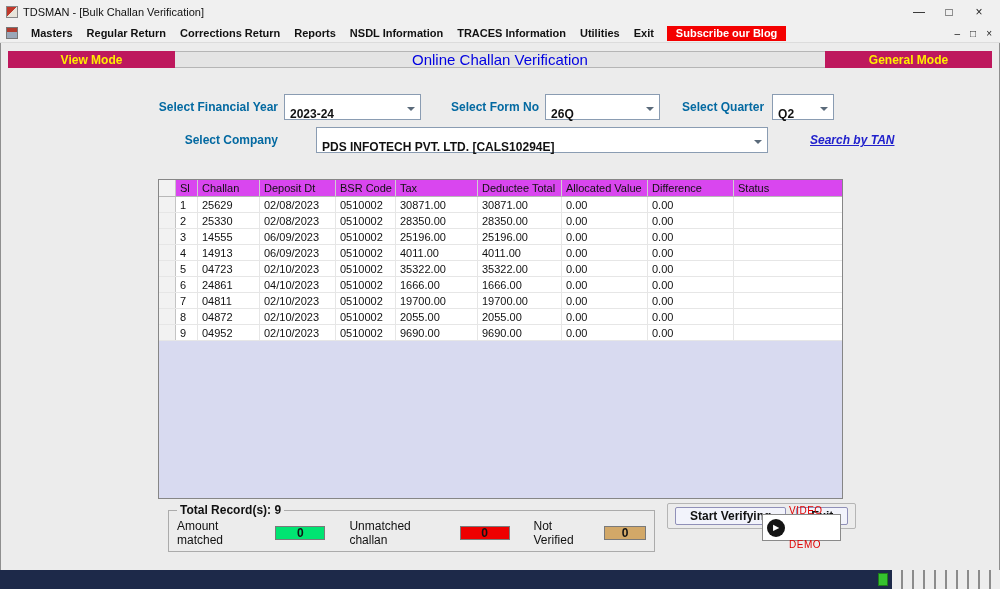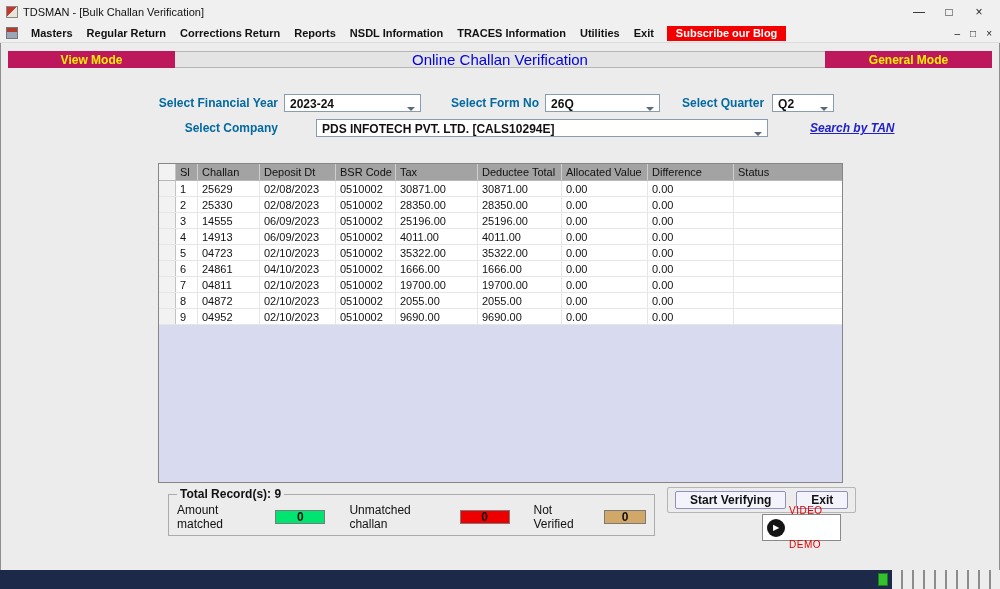"2023-24" .dd { align-items: flex-end -> flex-start; padding: 0 5px -> 12px 5px }
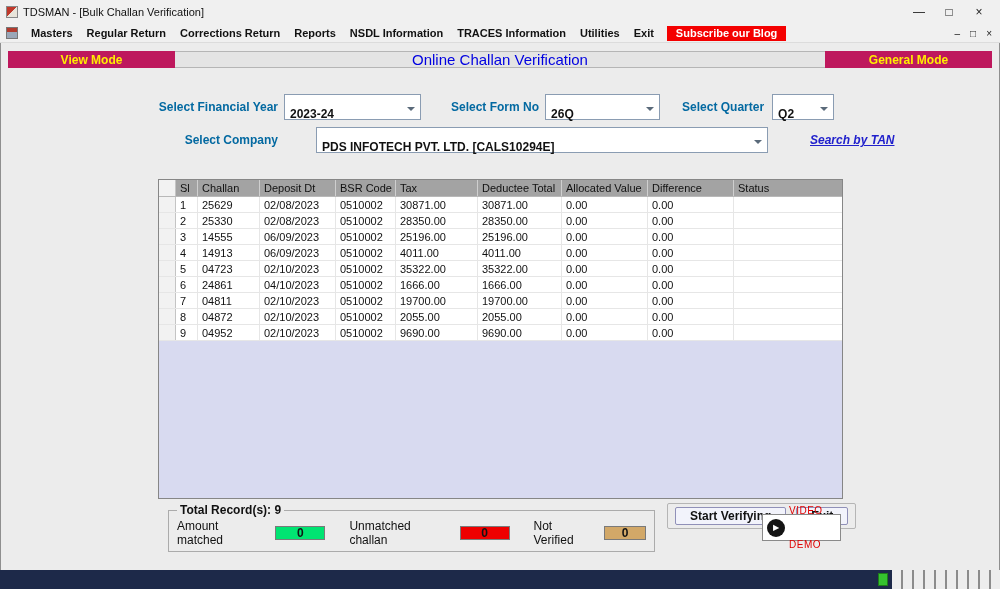"Sl" .thead { background: #a3a3a3 -> #d946ef }
